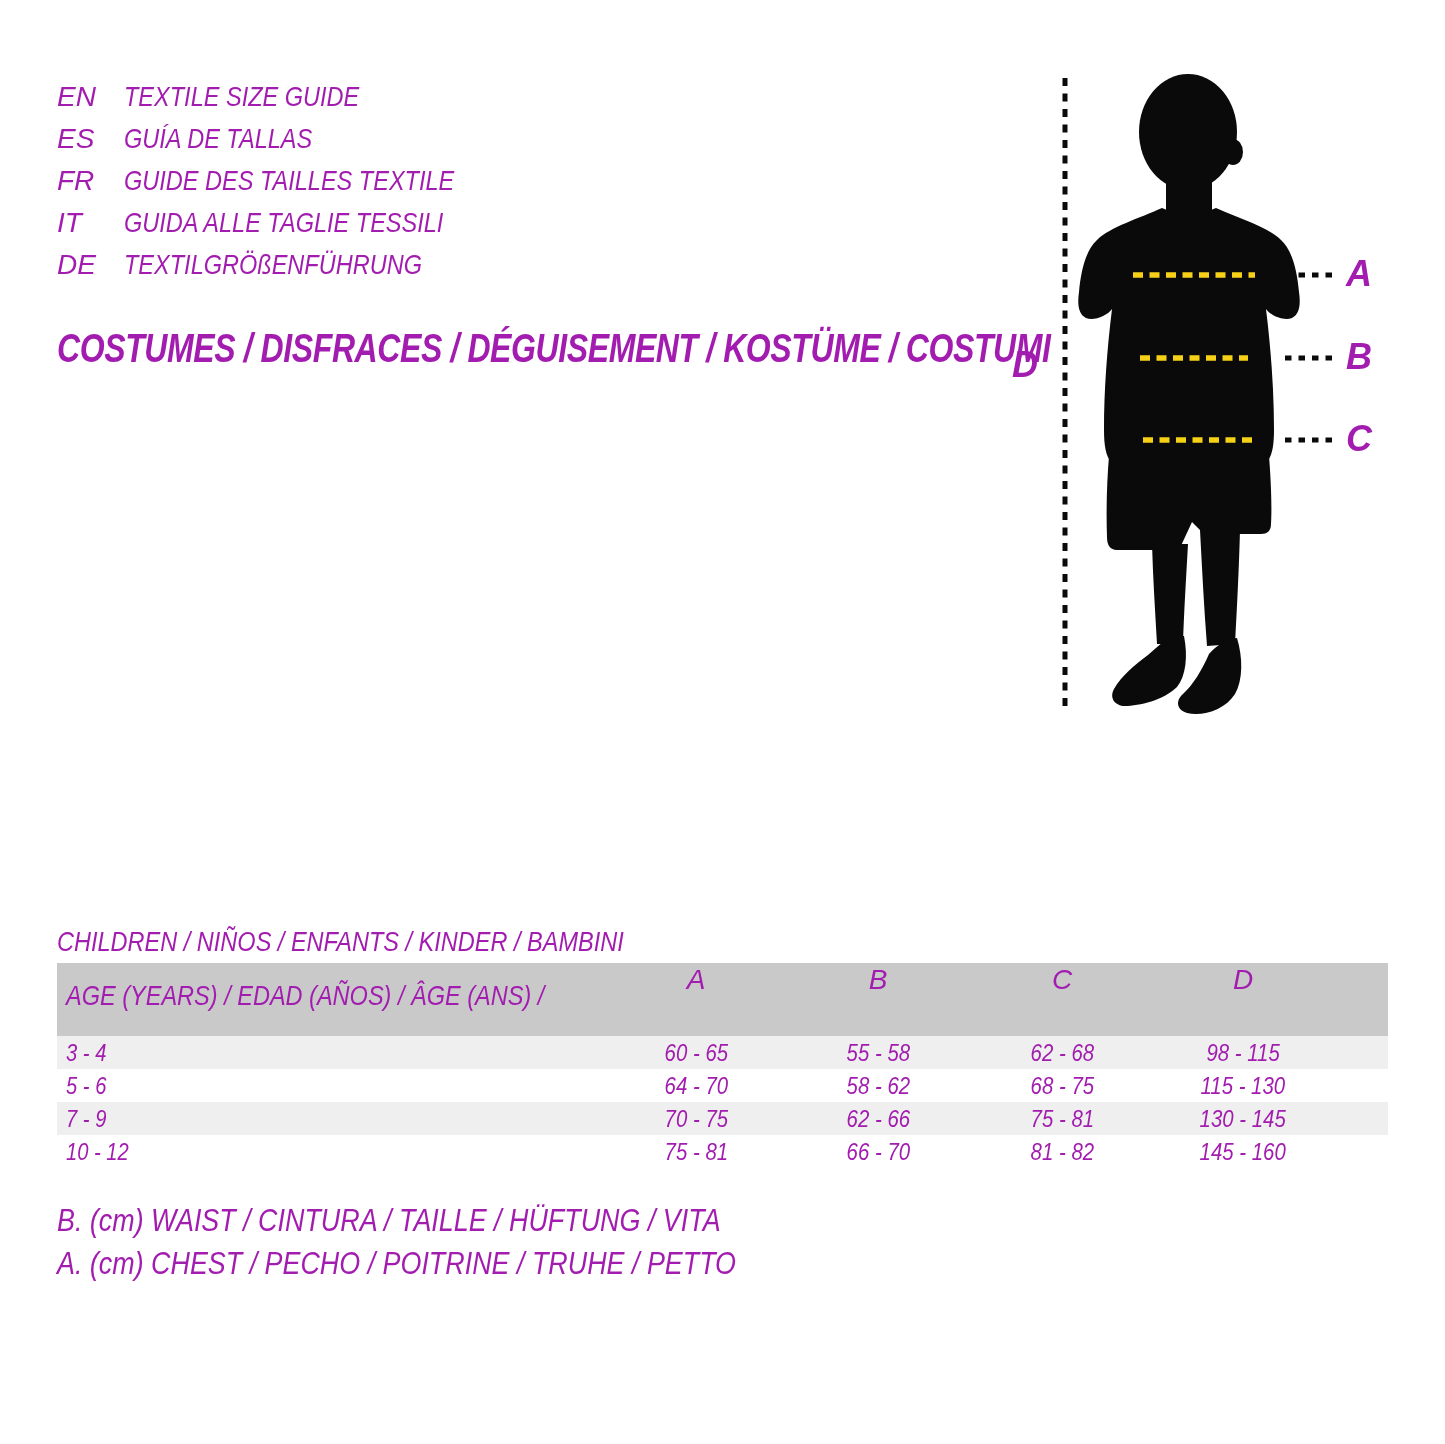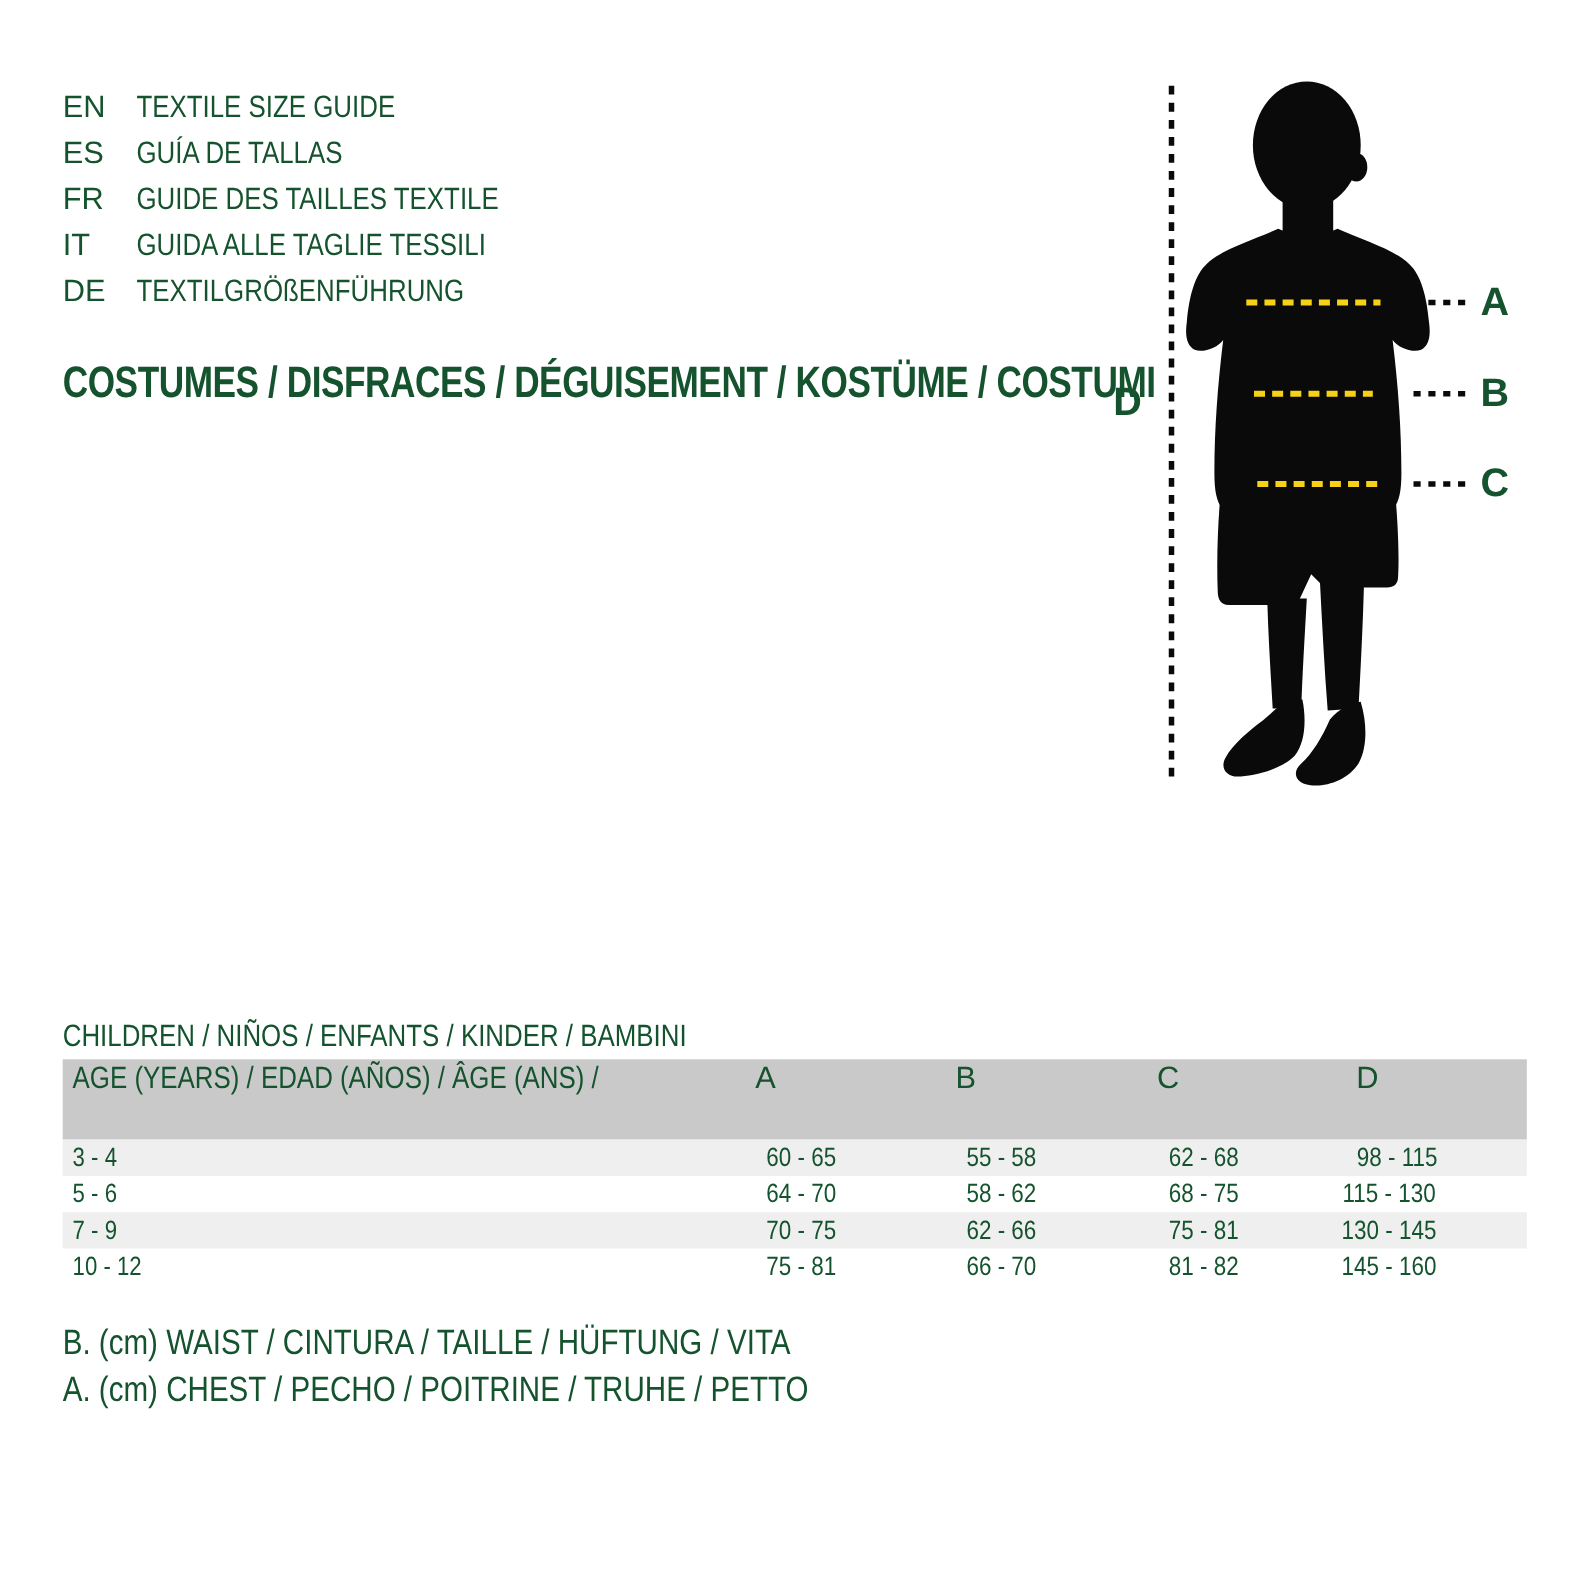"EN" .page { color: #14532d -> #a21caf; font-style: none -> italic }
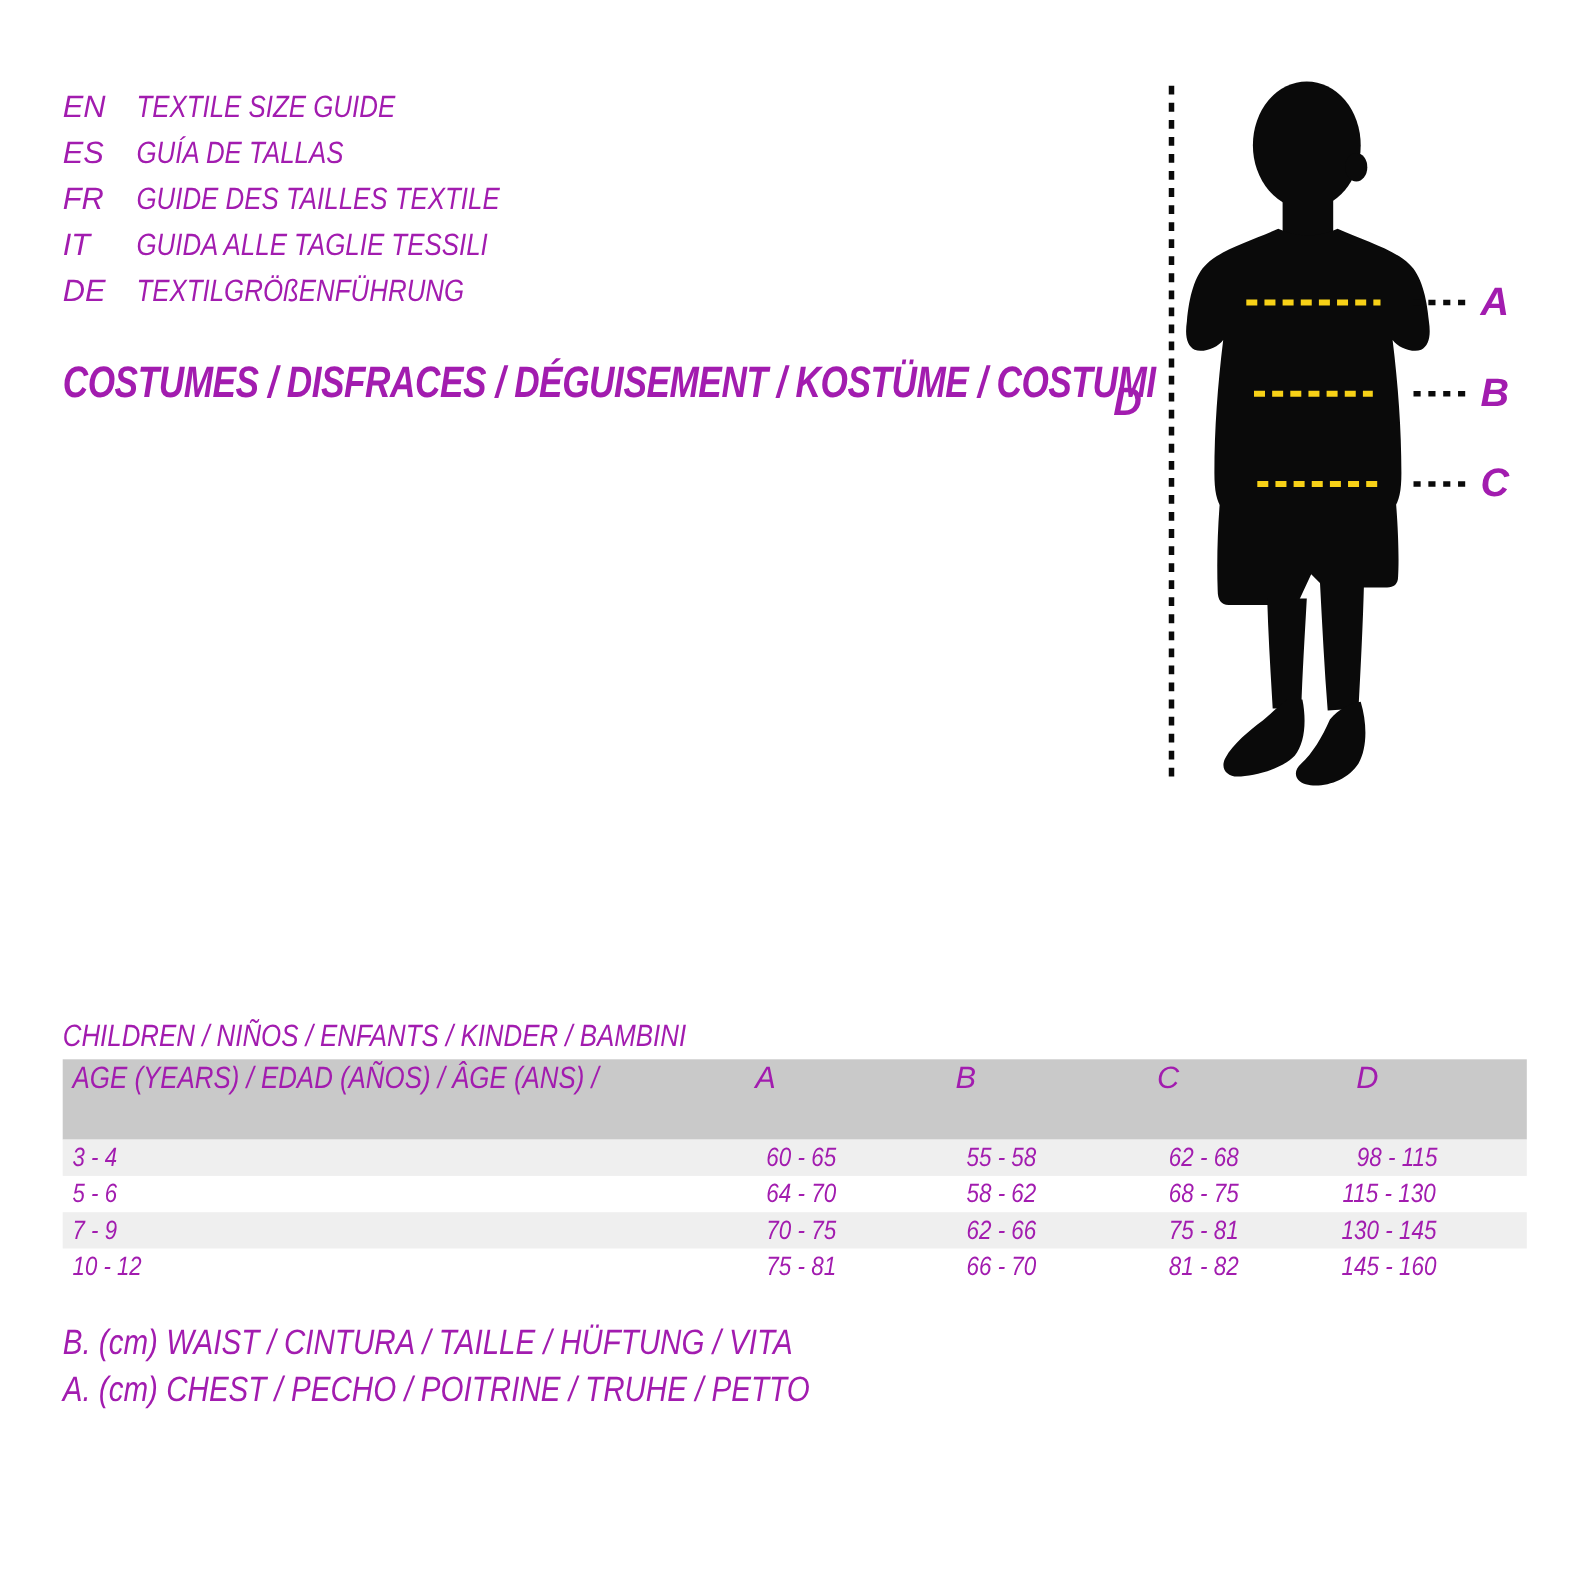"AGE (YEARS) / EDAD (AÑOS)" .t-header { padding-top: 2px -> 18px }
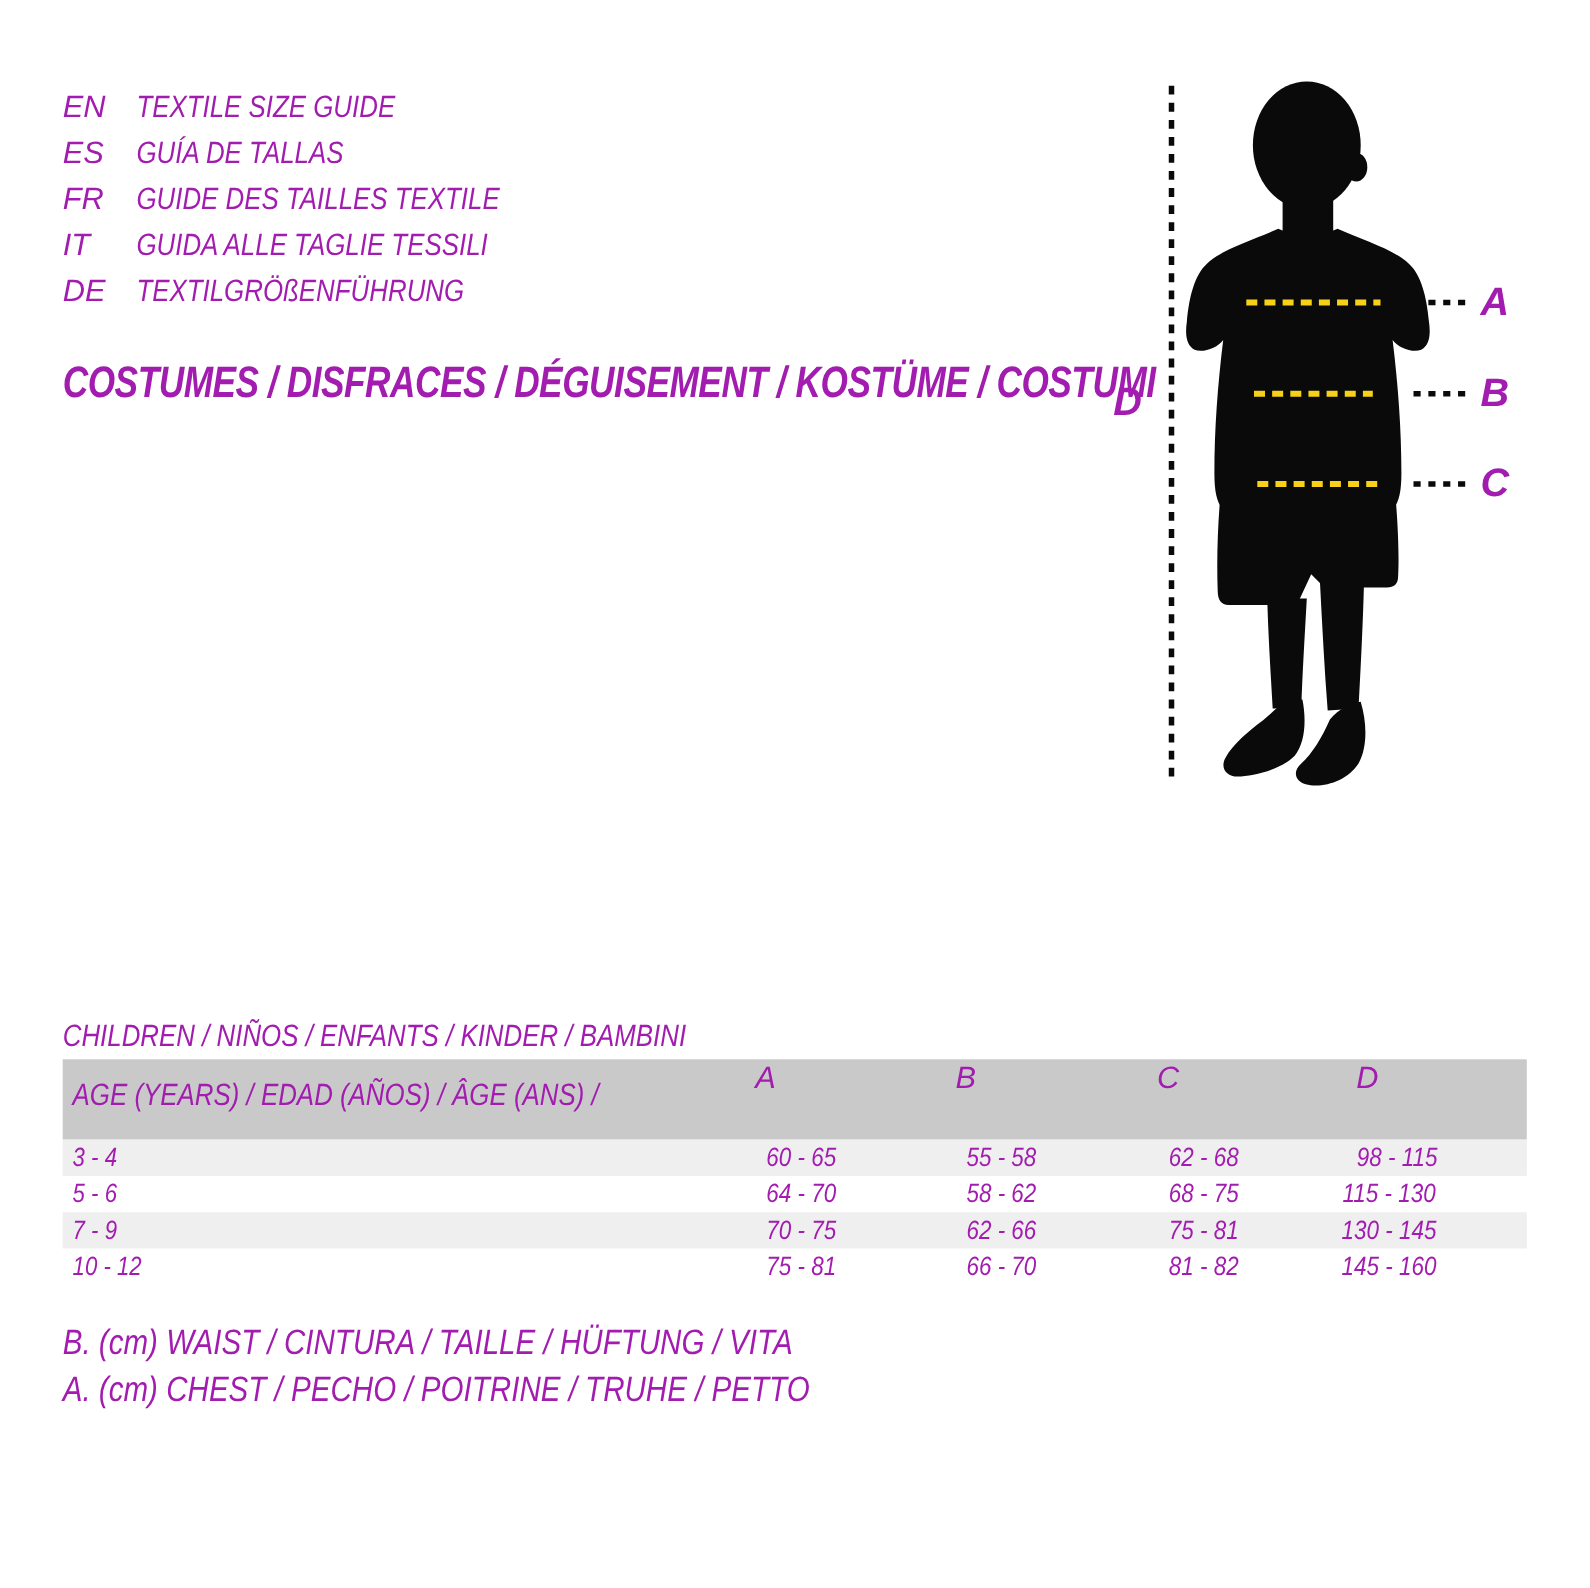"60 - 65" .t-cell { text-align: right -> center }
